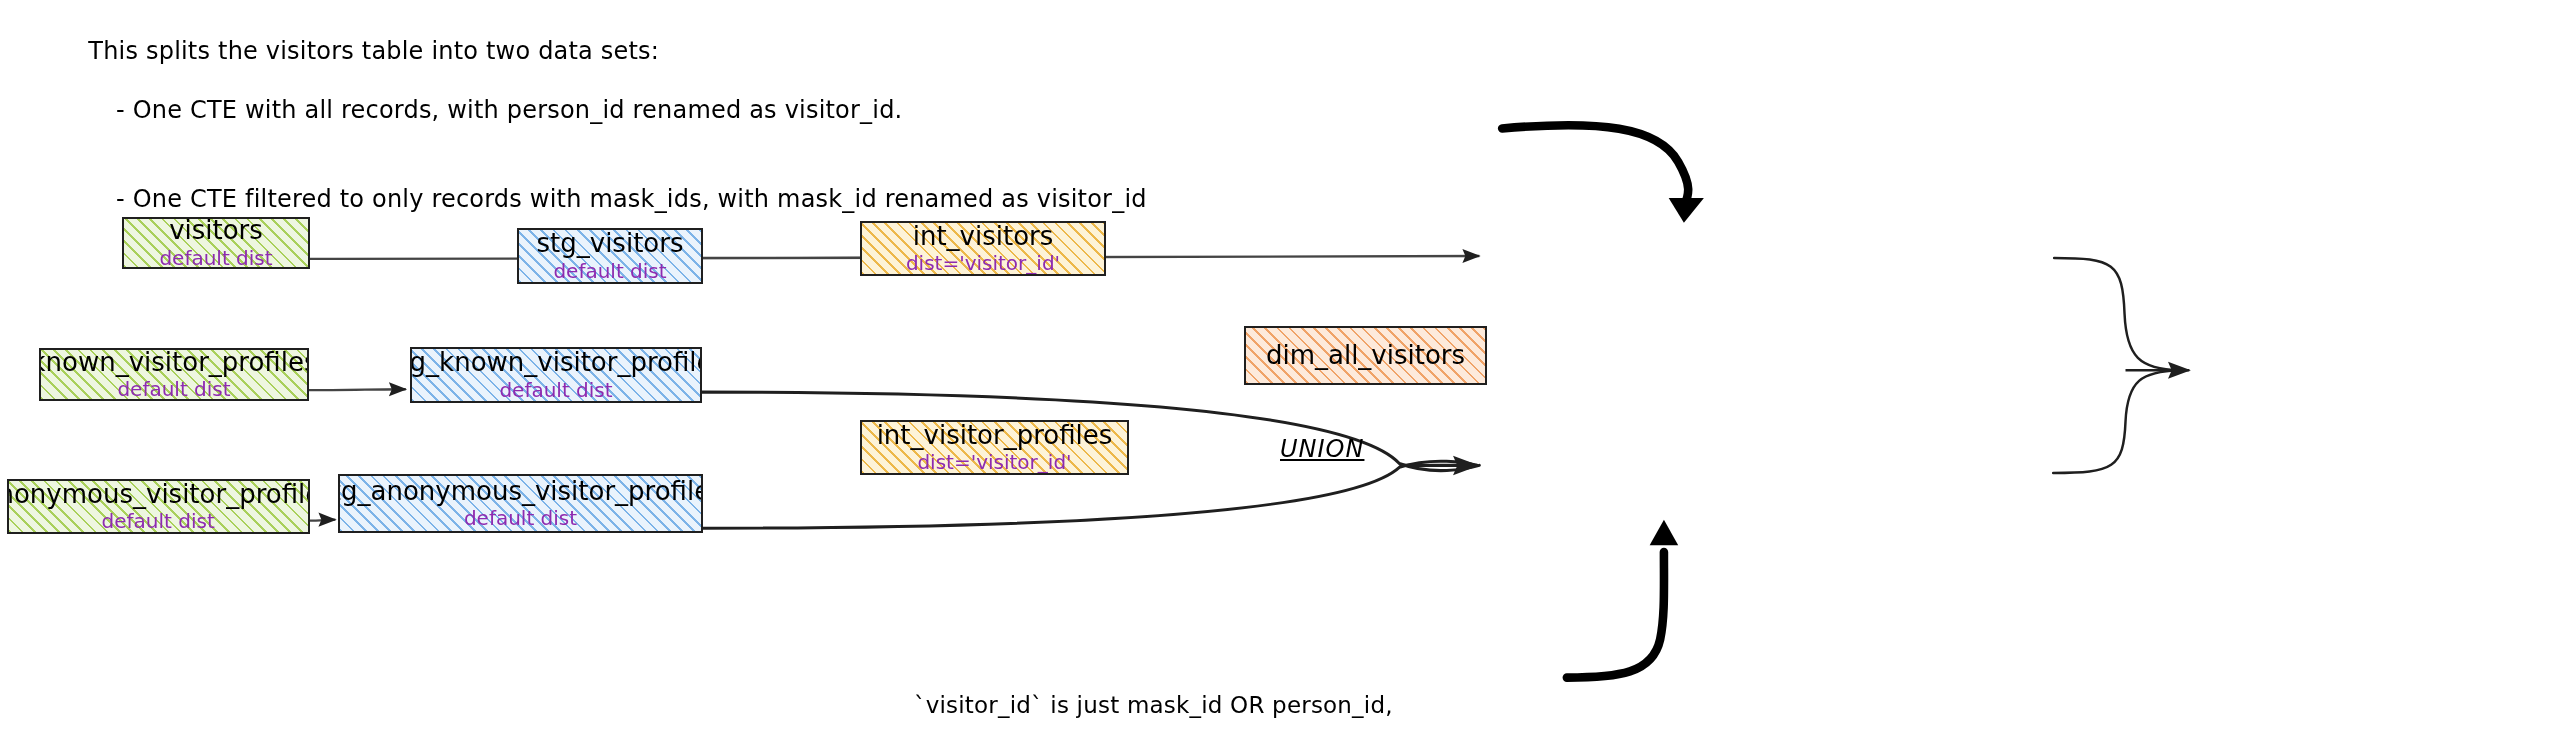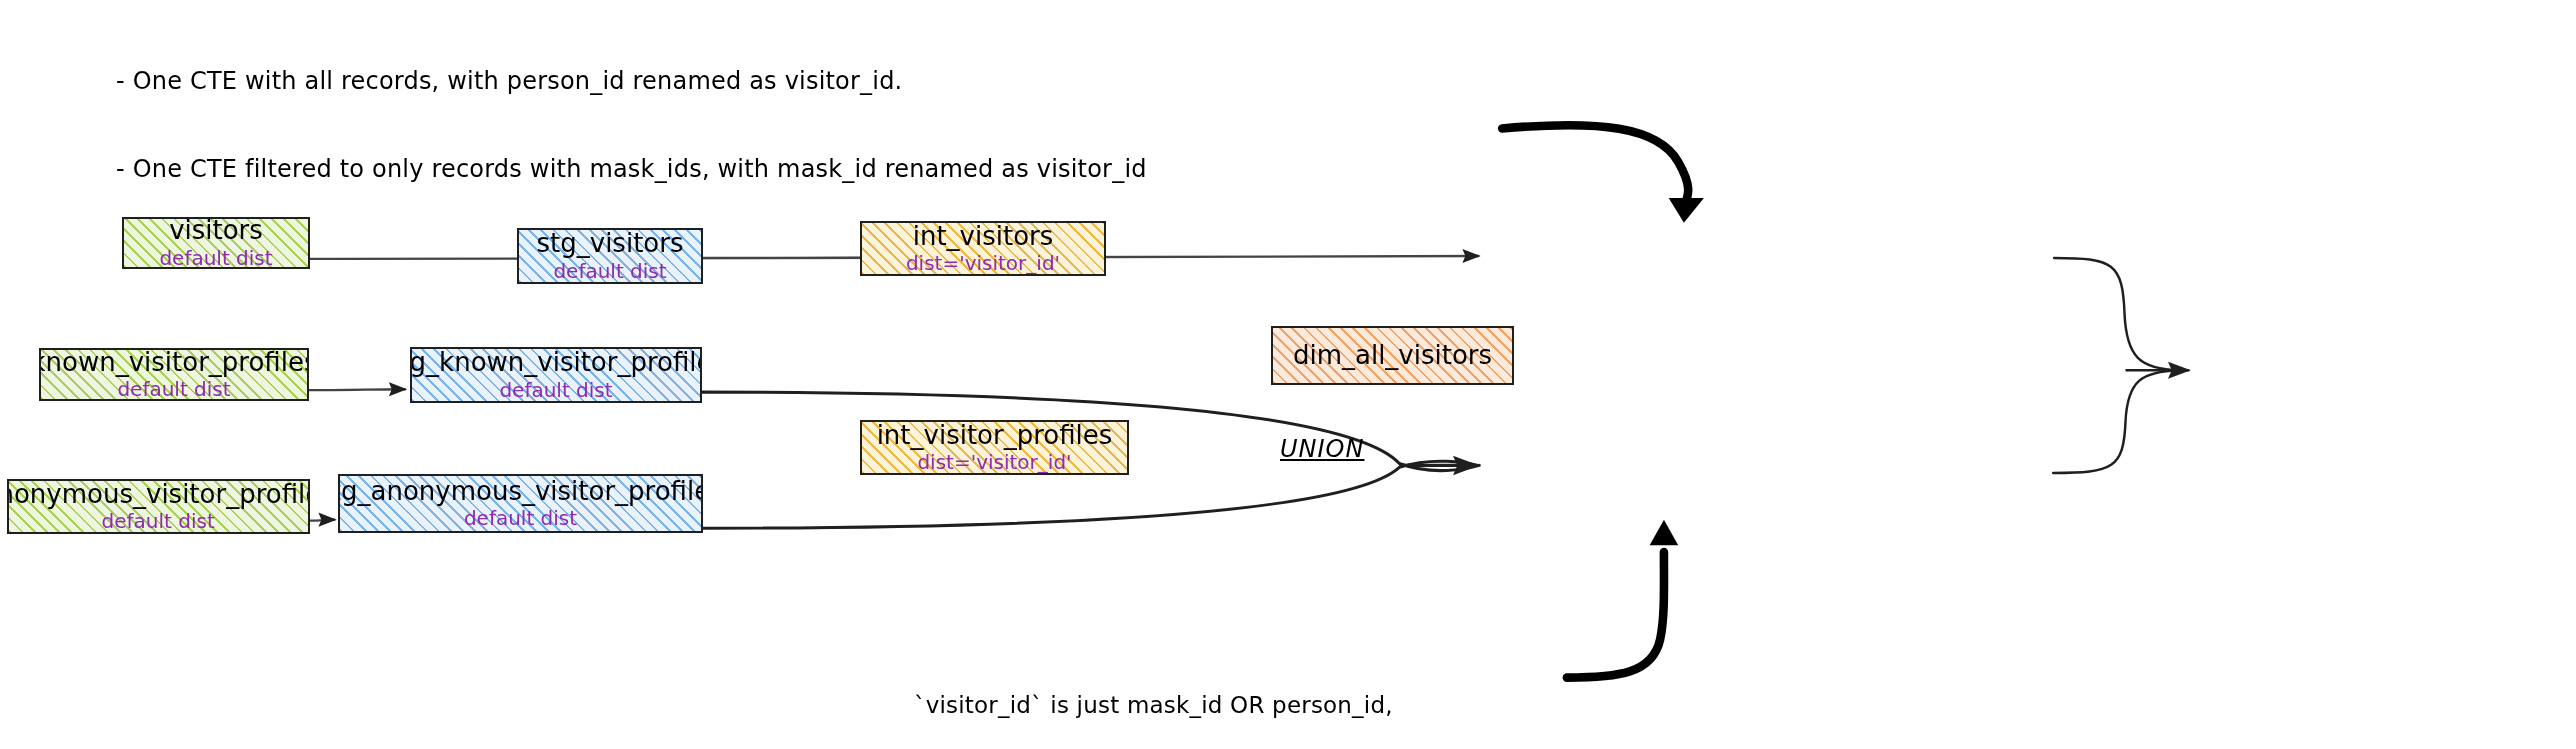"This splits the visitors table" span { html: none -> <span>This splits the visitors table into two data sets:</span> }
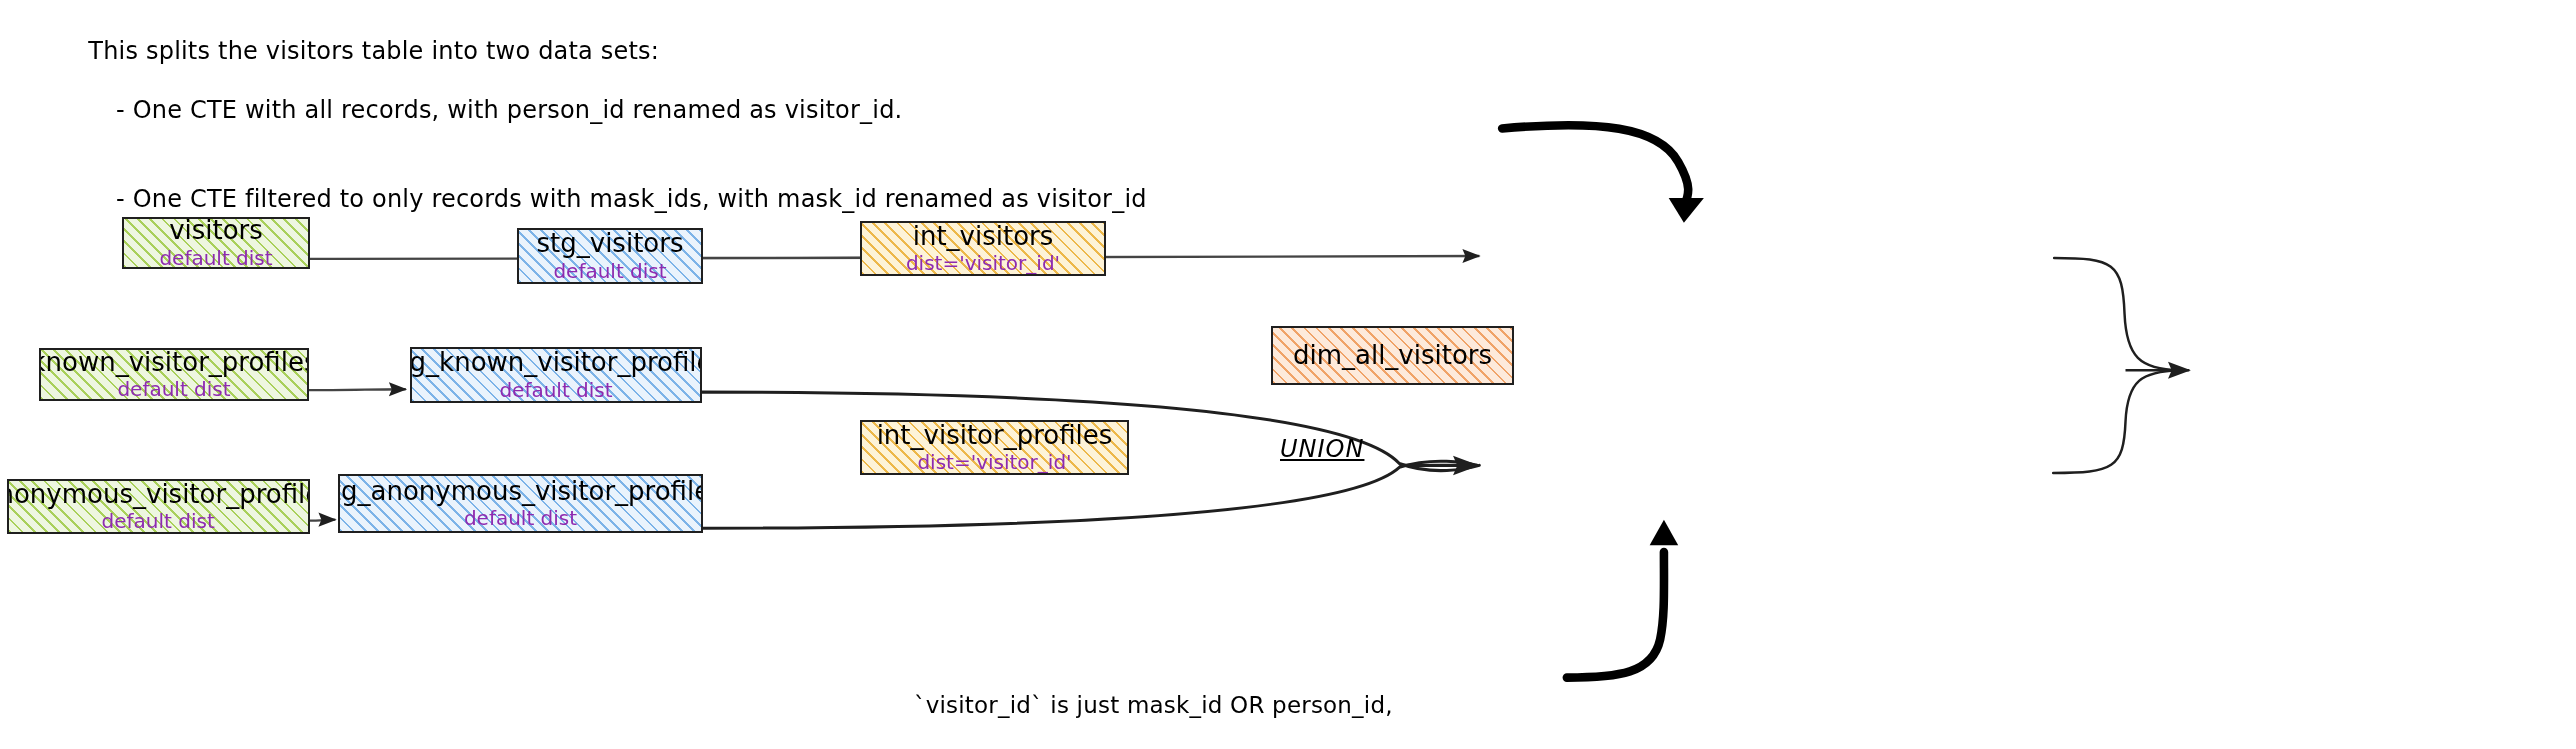"dim_all_visitors" div.node { margin-left: 27px -> none }
